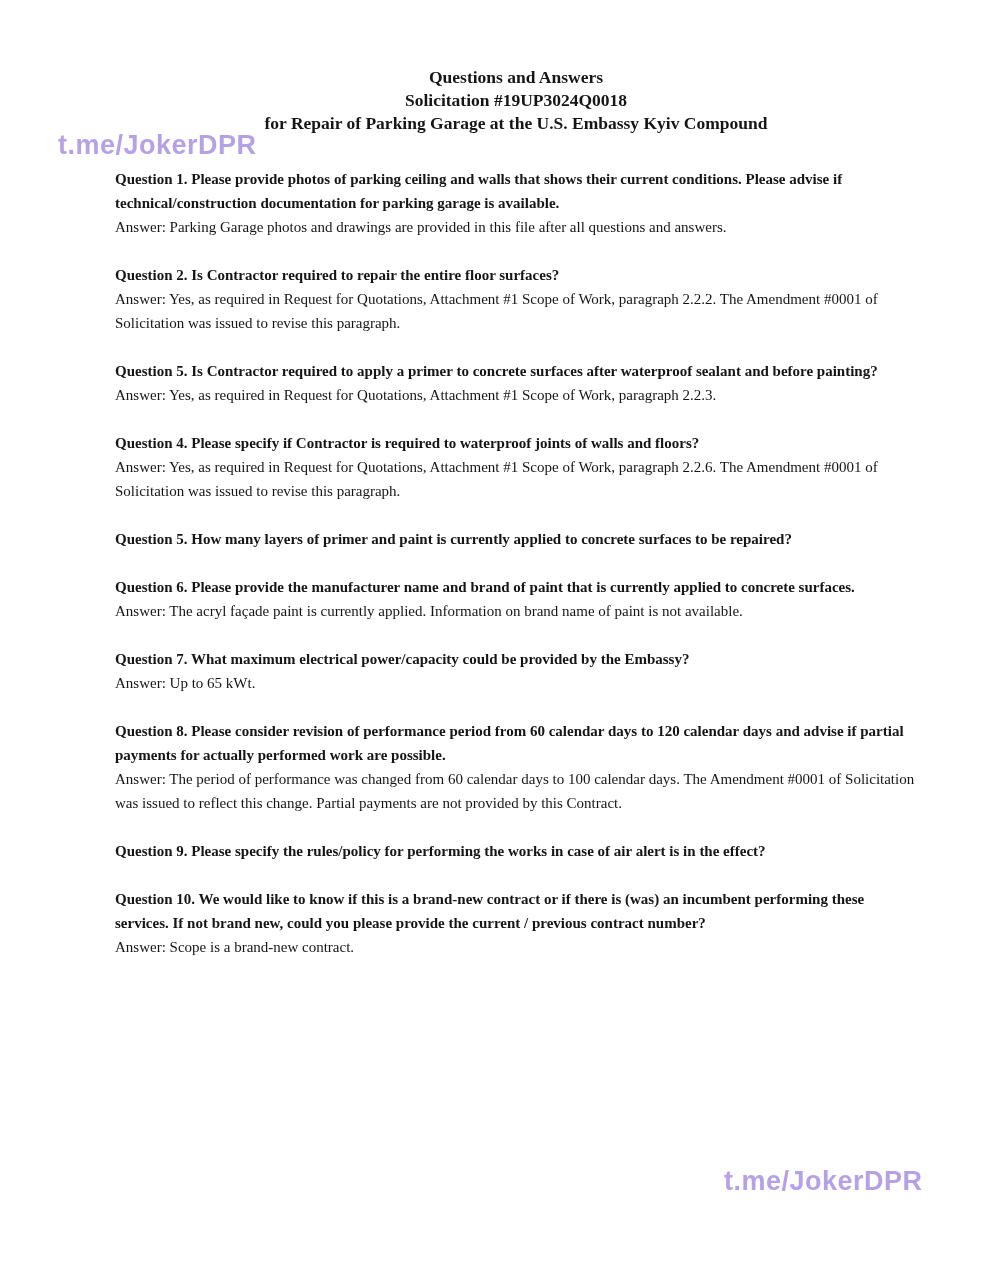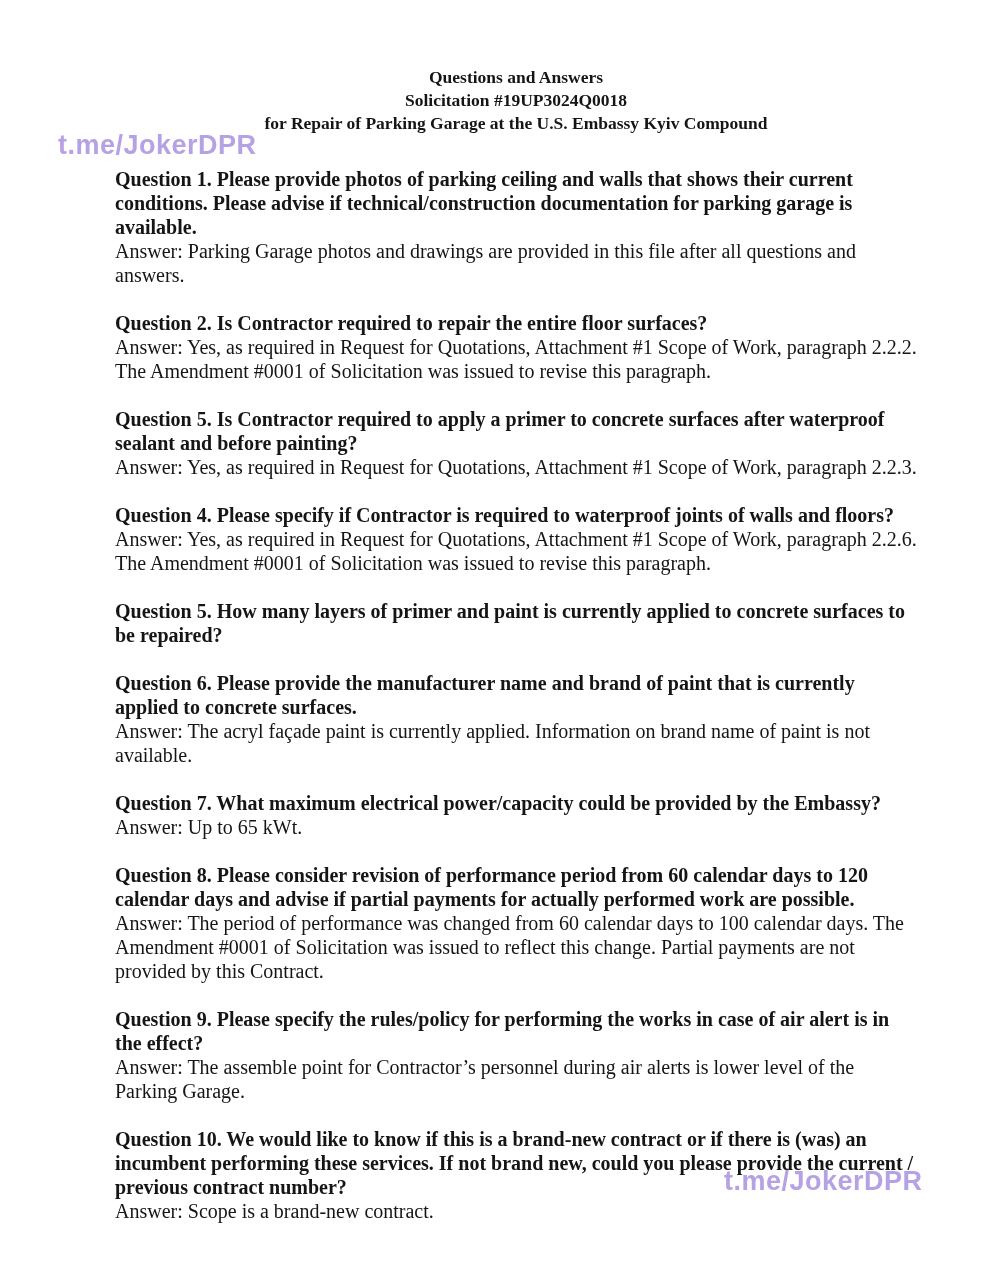"Question 1. Please provide photos" .qa-block { font-size: 20px -> 15px }
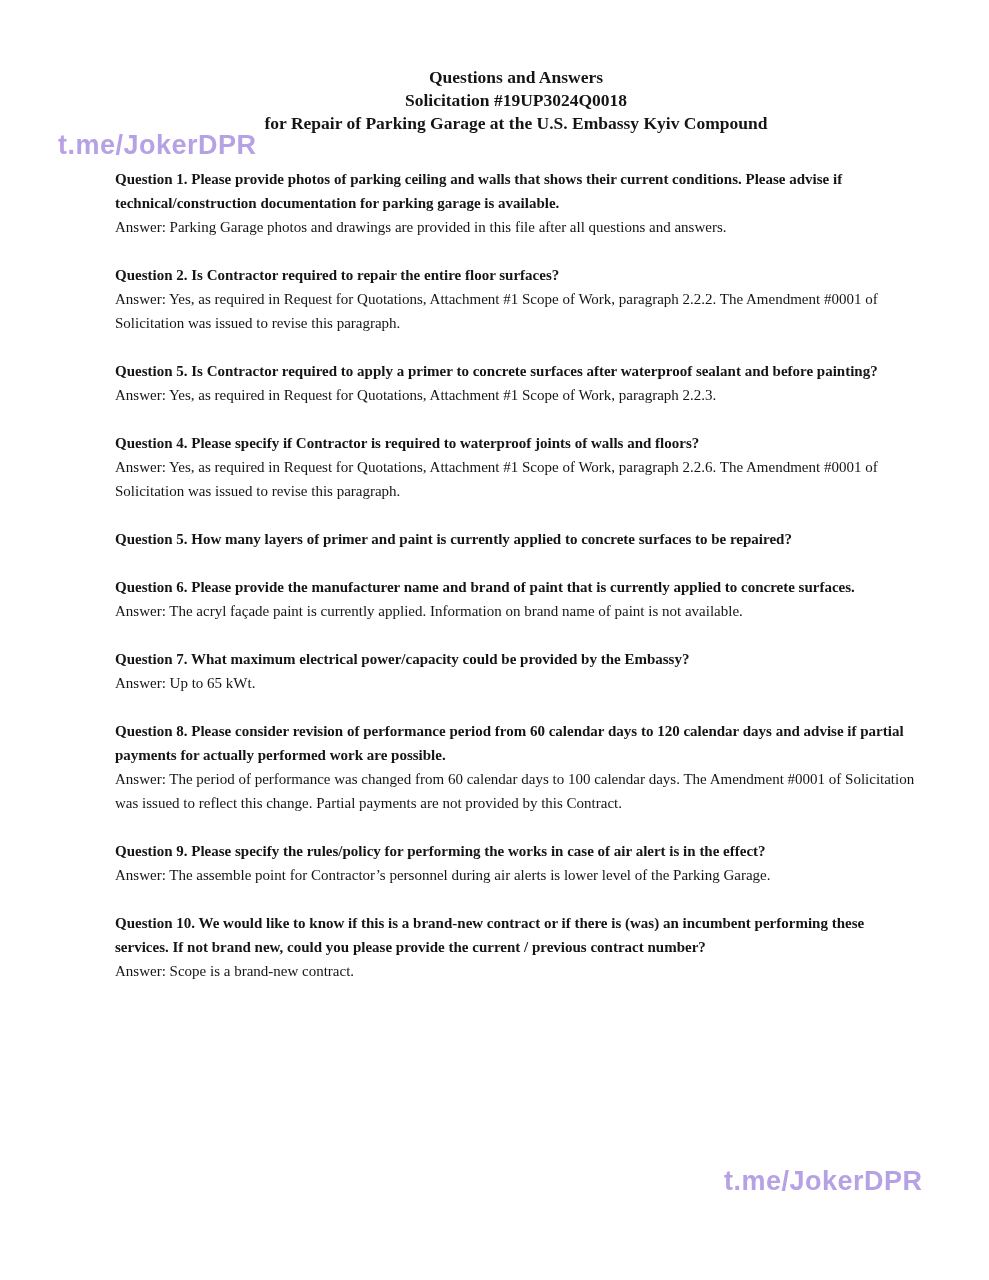"Answer: The assemble point for" div.answer { html: <div>Answer: The assemble point for Contractor’s personnel during air alerts is lower level of the Parking Garage.</div> -> none }
